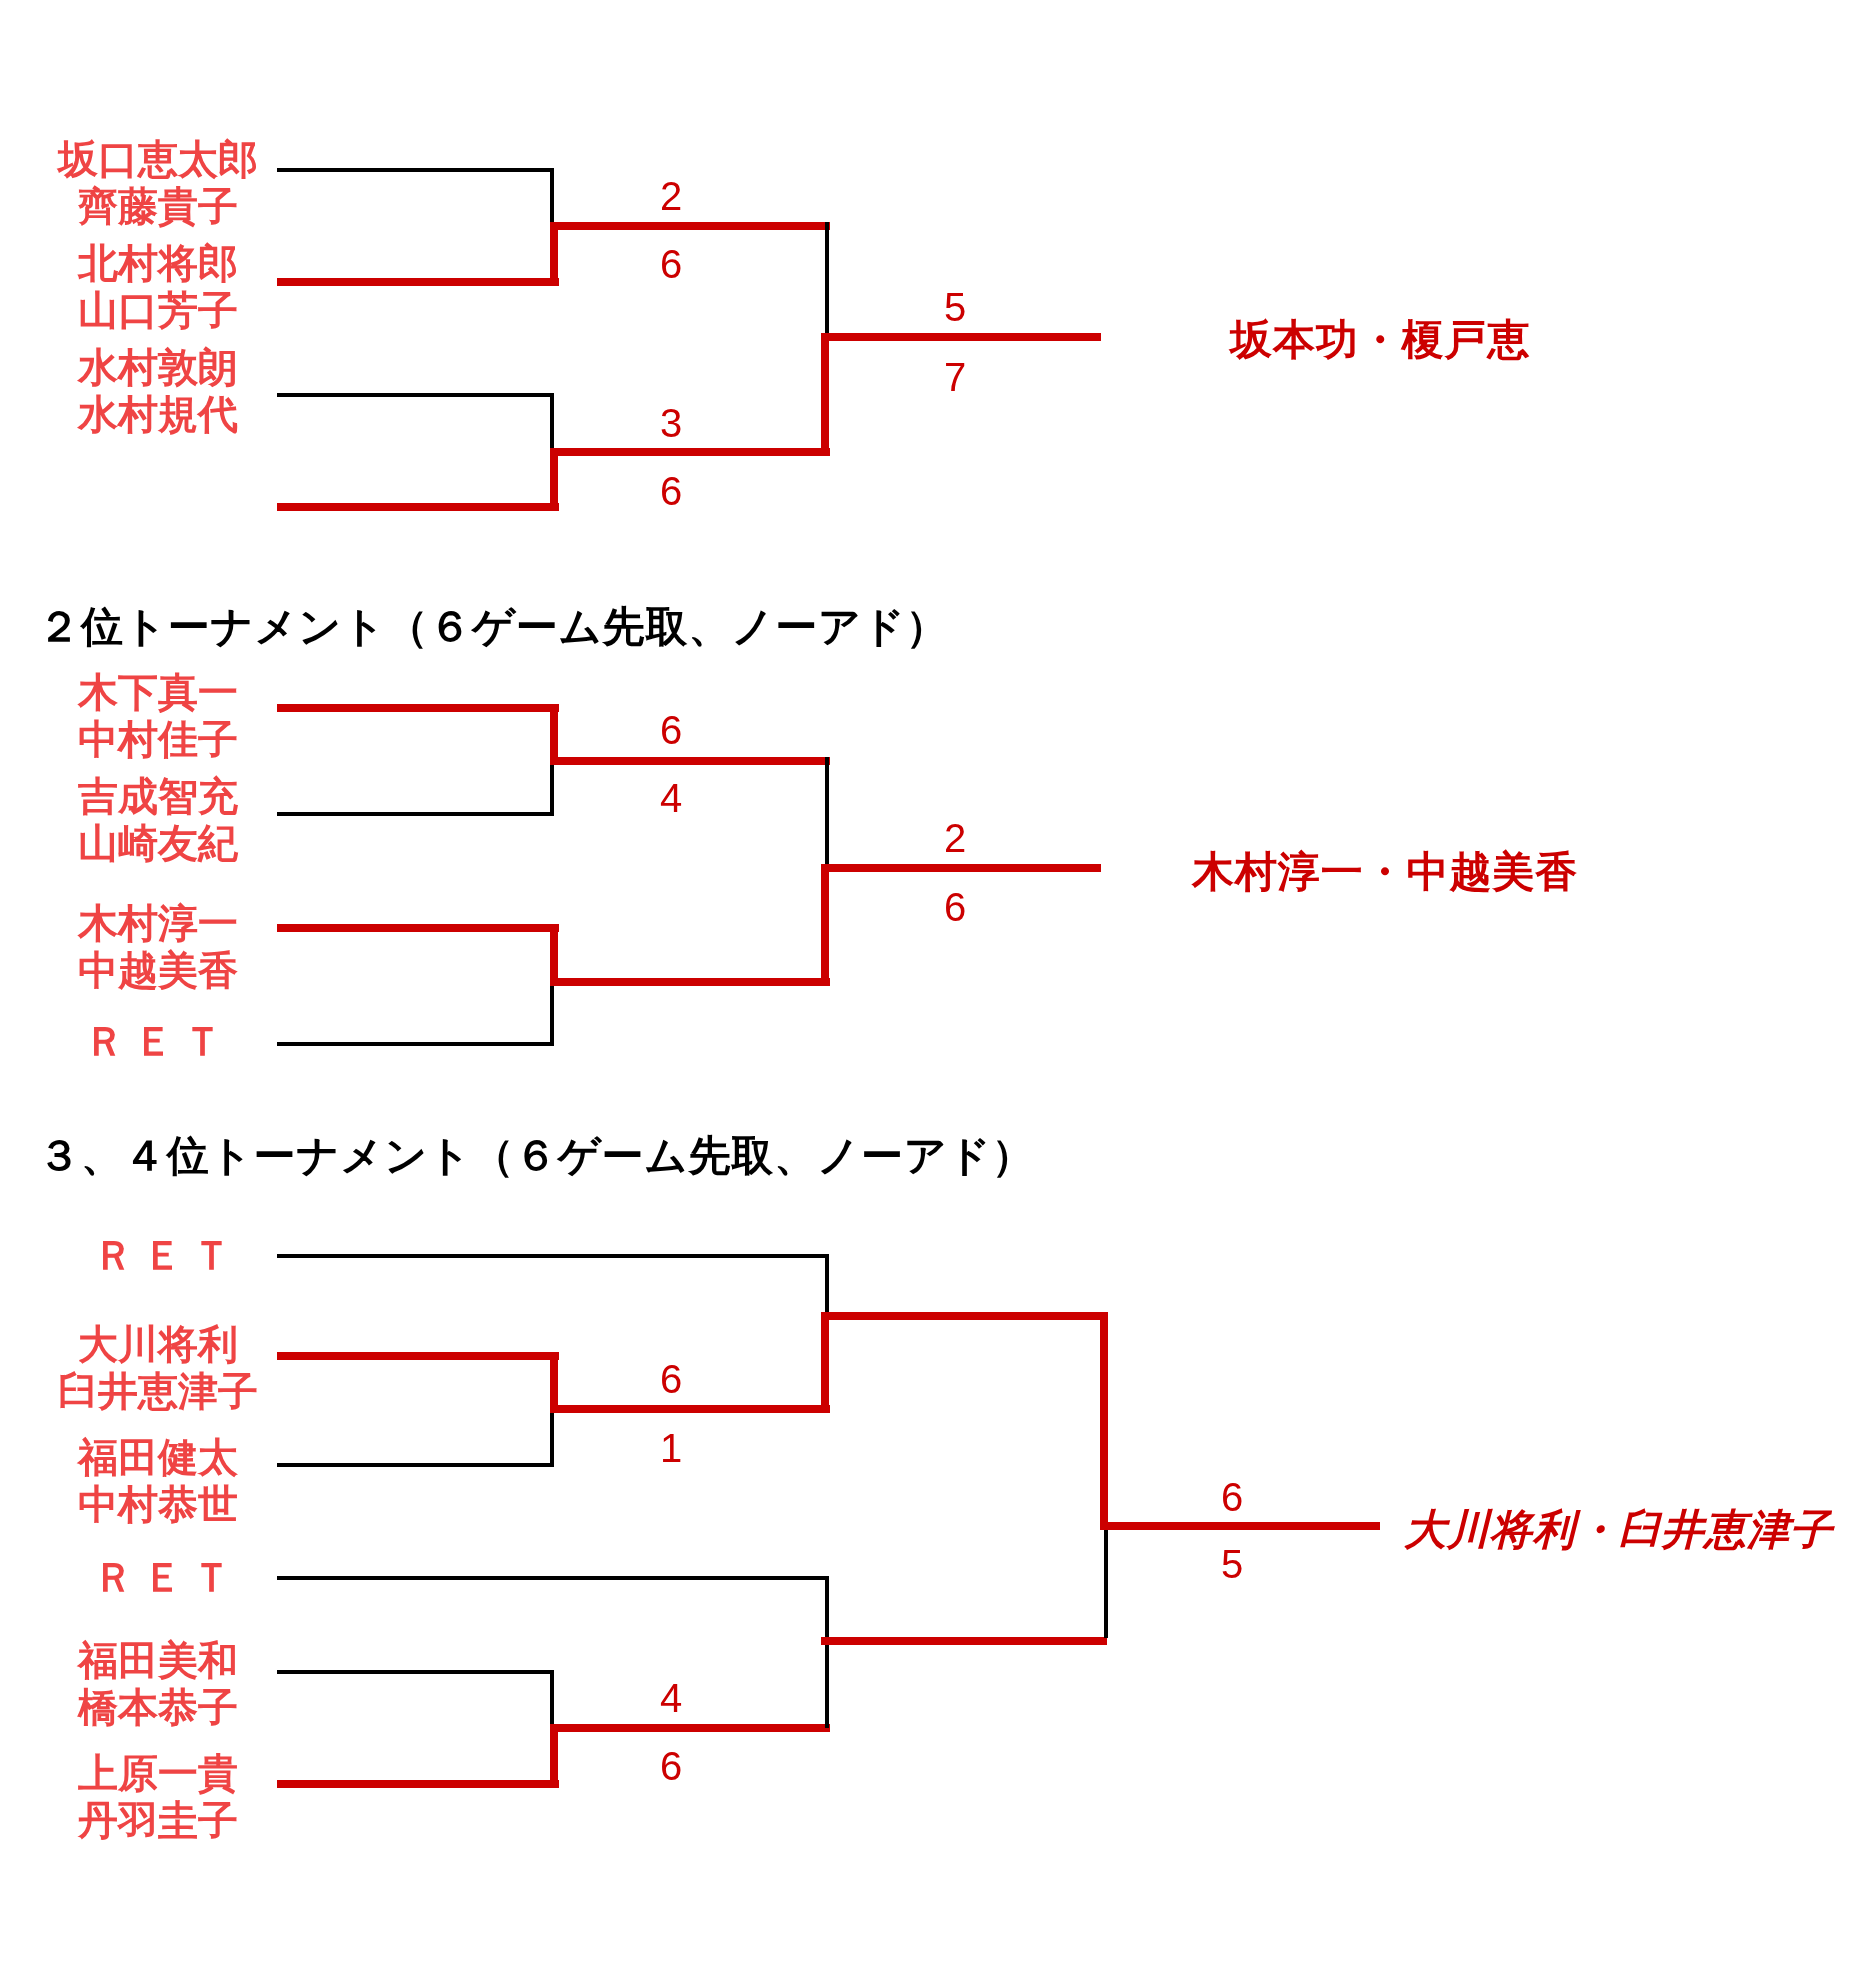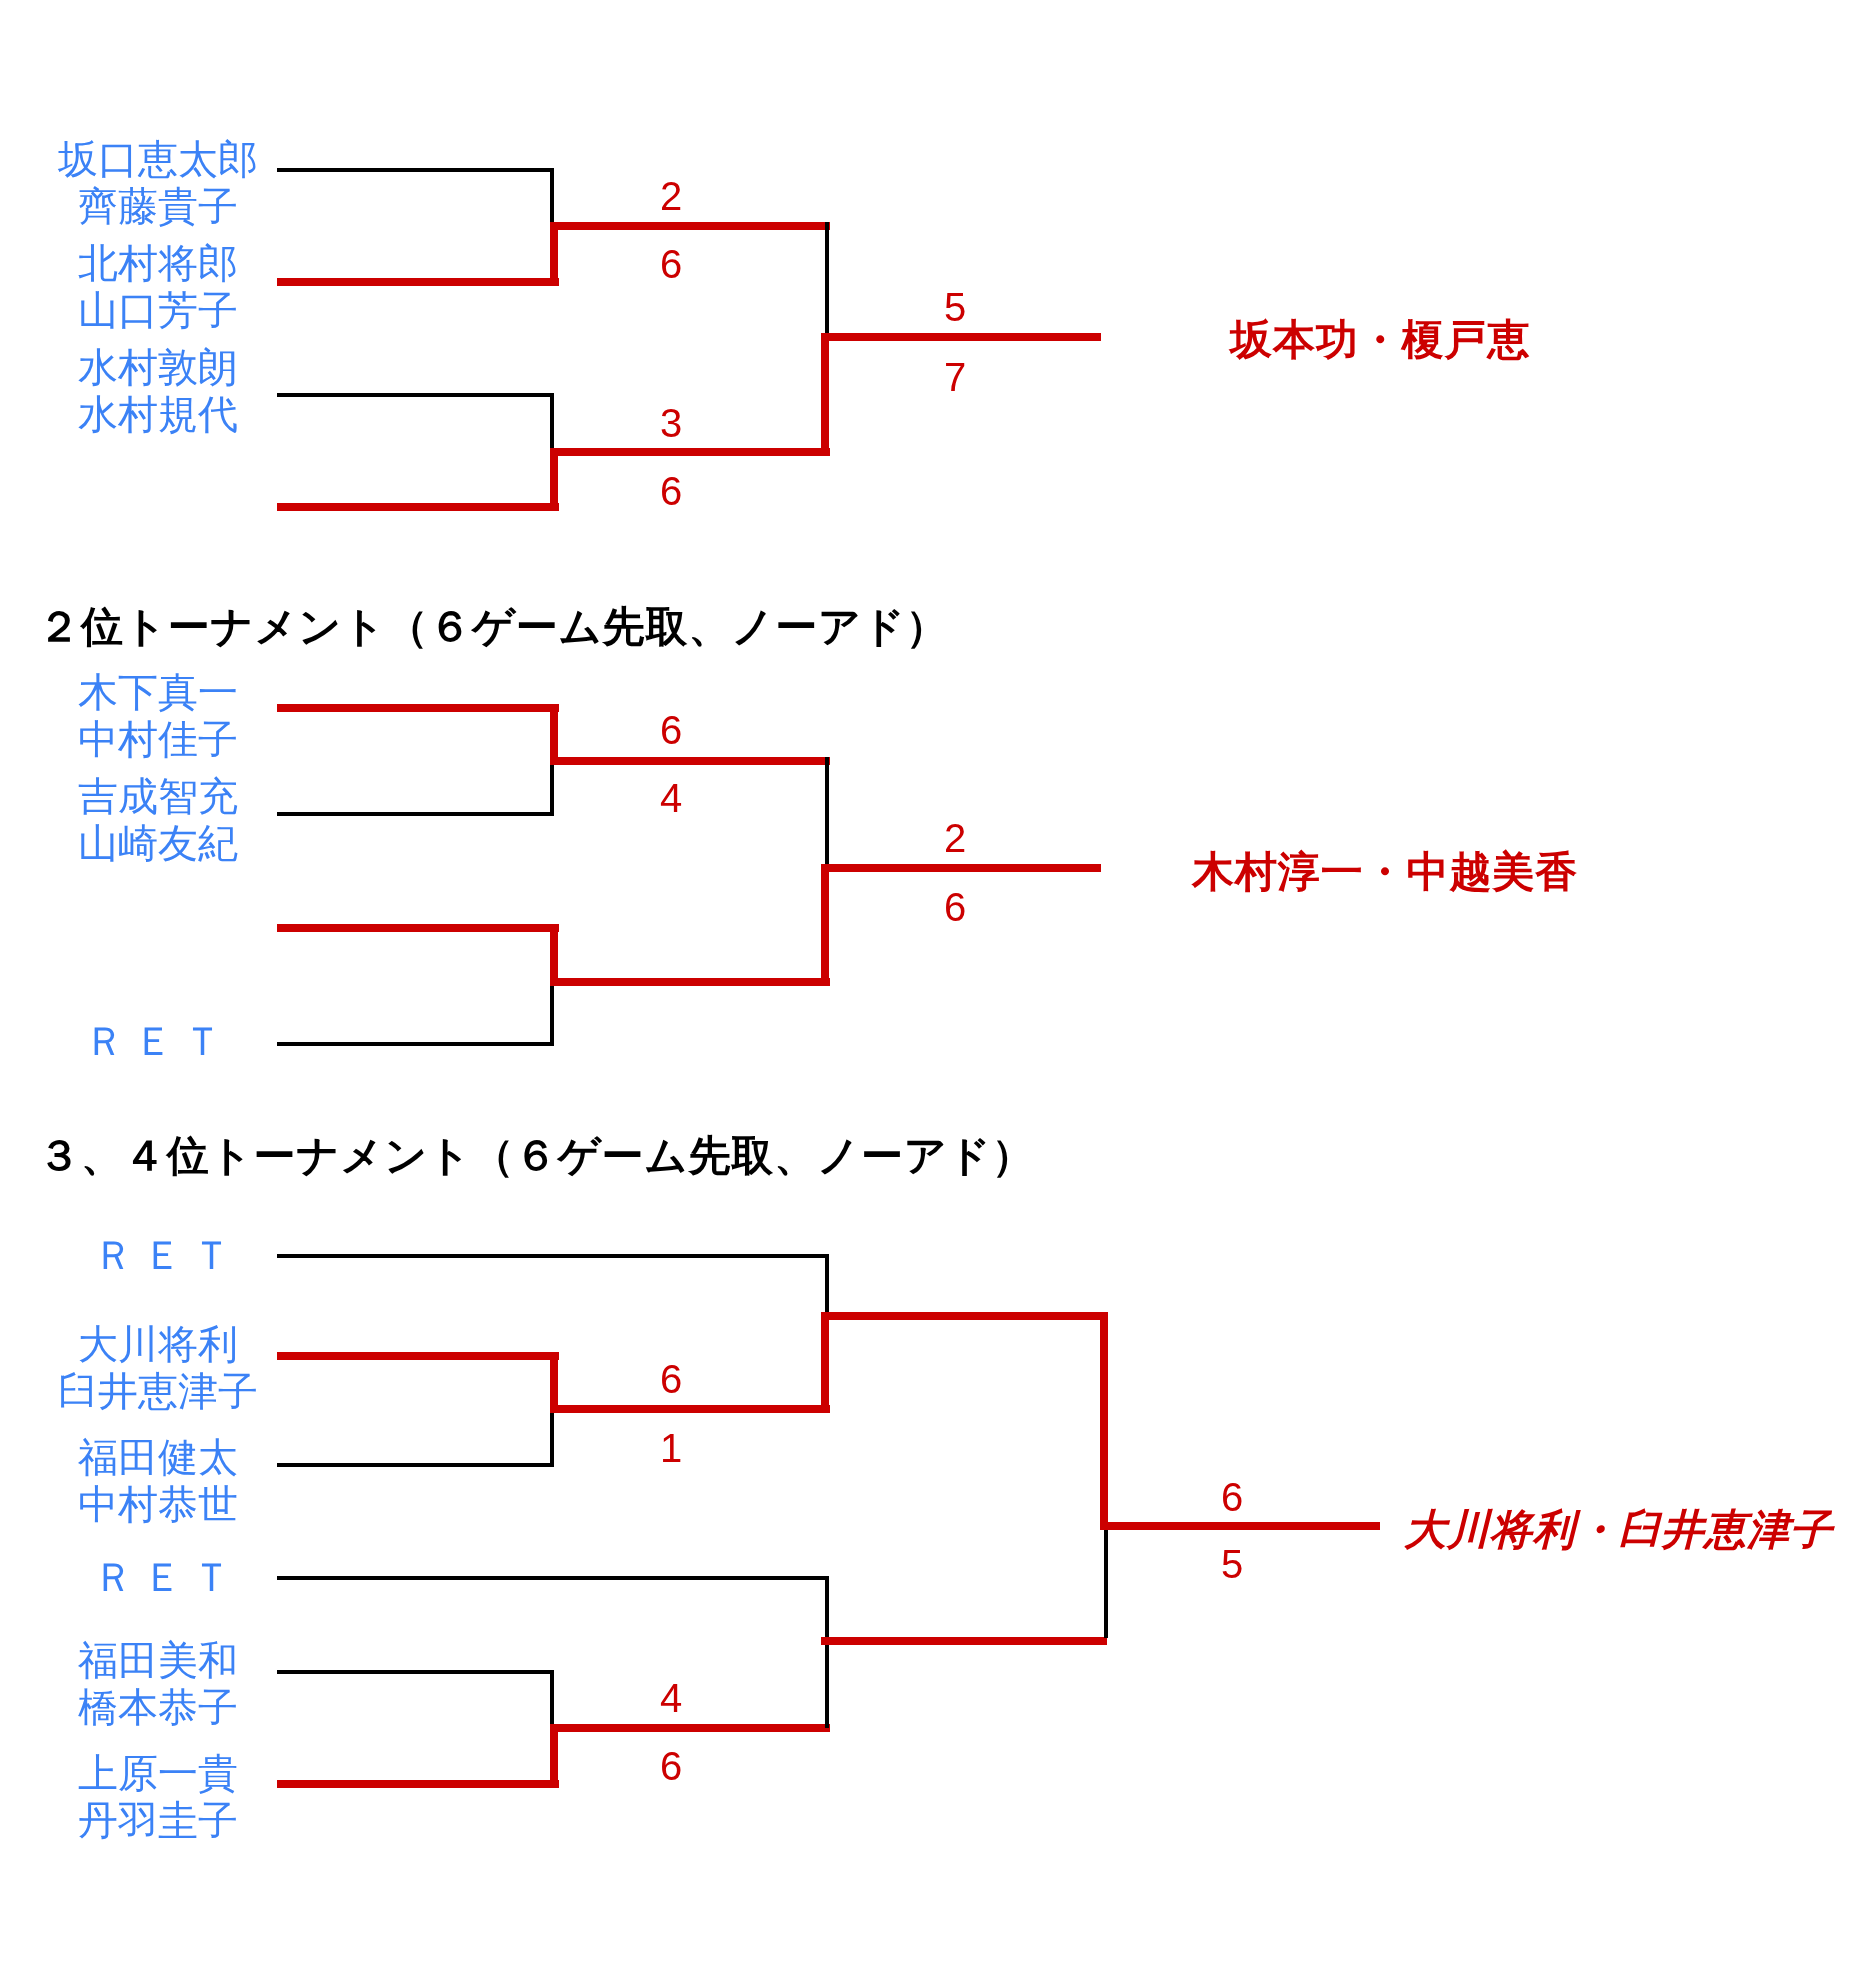"坂口恵太郎" .name { color: #3b82f6 -> #ef4444; font-weight: 400 -> 700 }
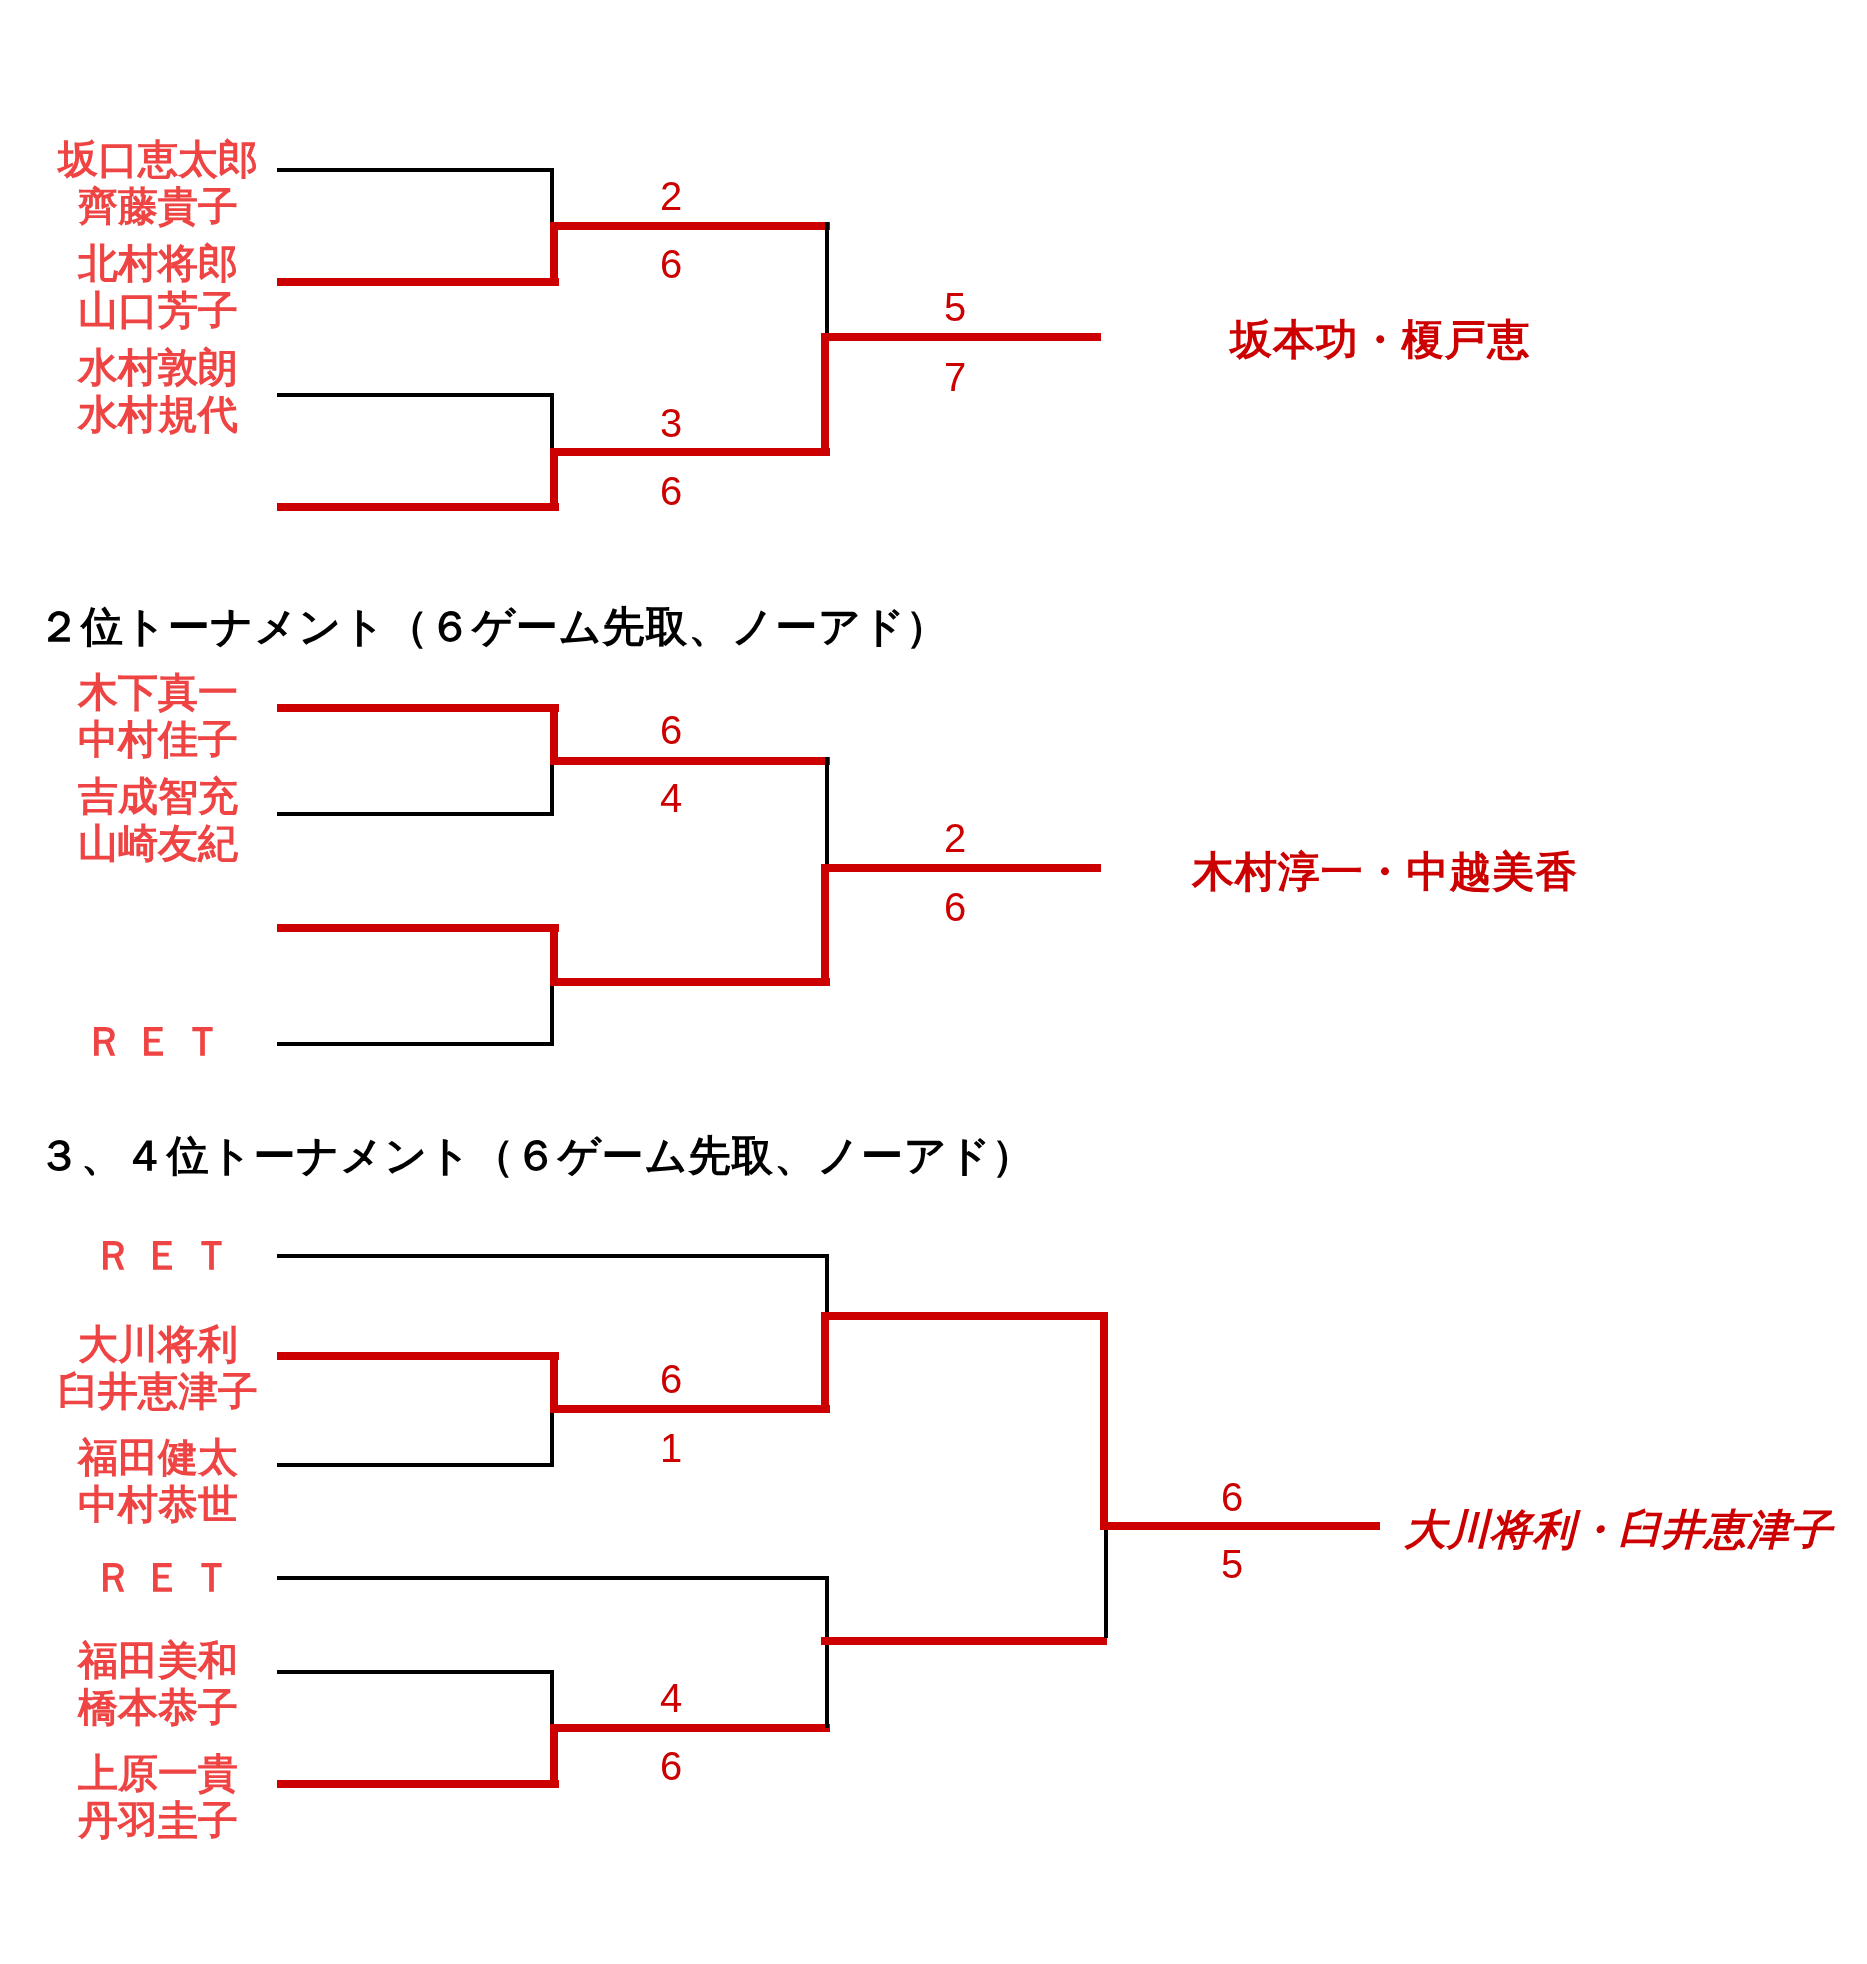"木村淳一" div.name { html: none -> <div> <span>木村淳一</span> <span>中越美香</span> </div> }
